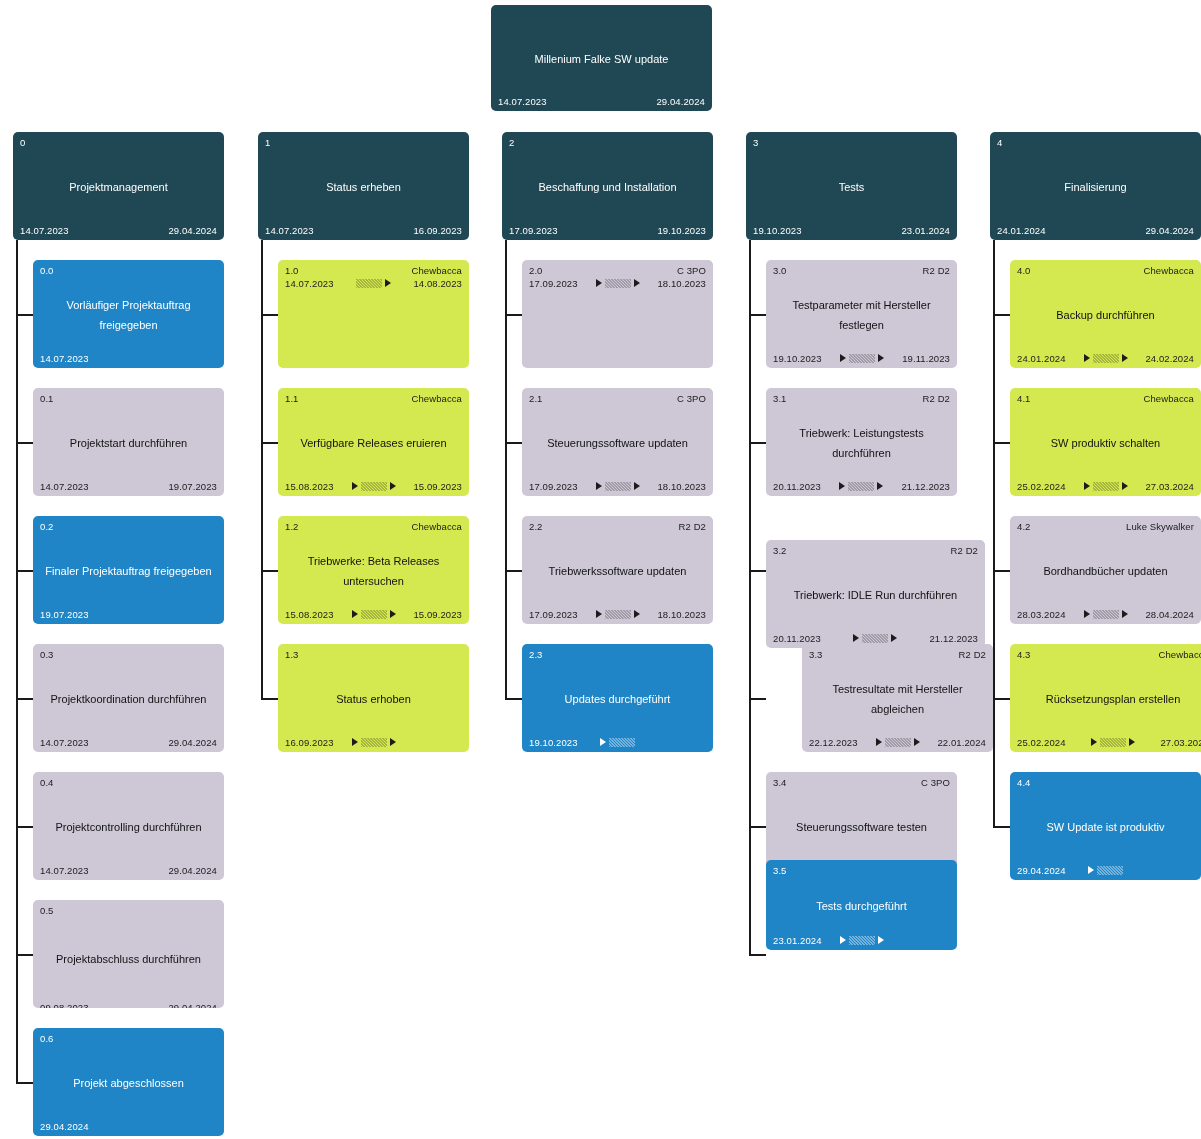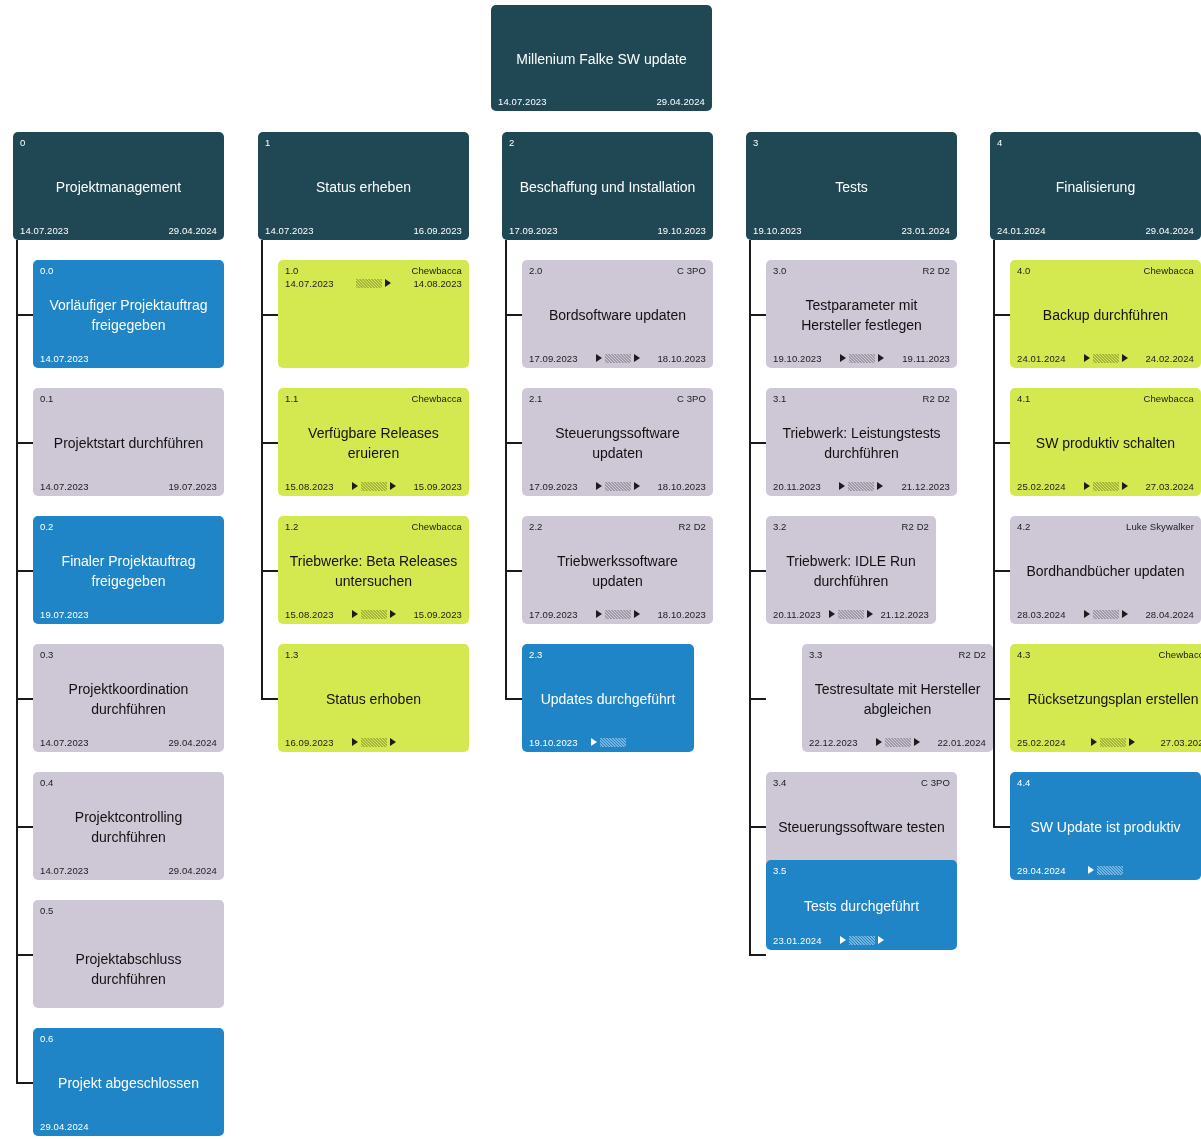"Millenium Falke SW update" .node .title { font-size: 14px -> 11px }
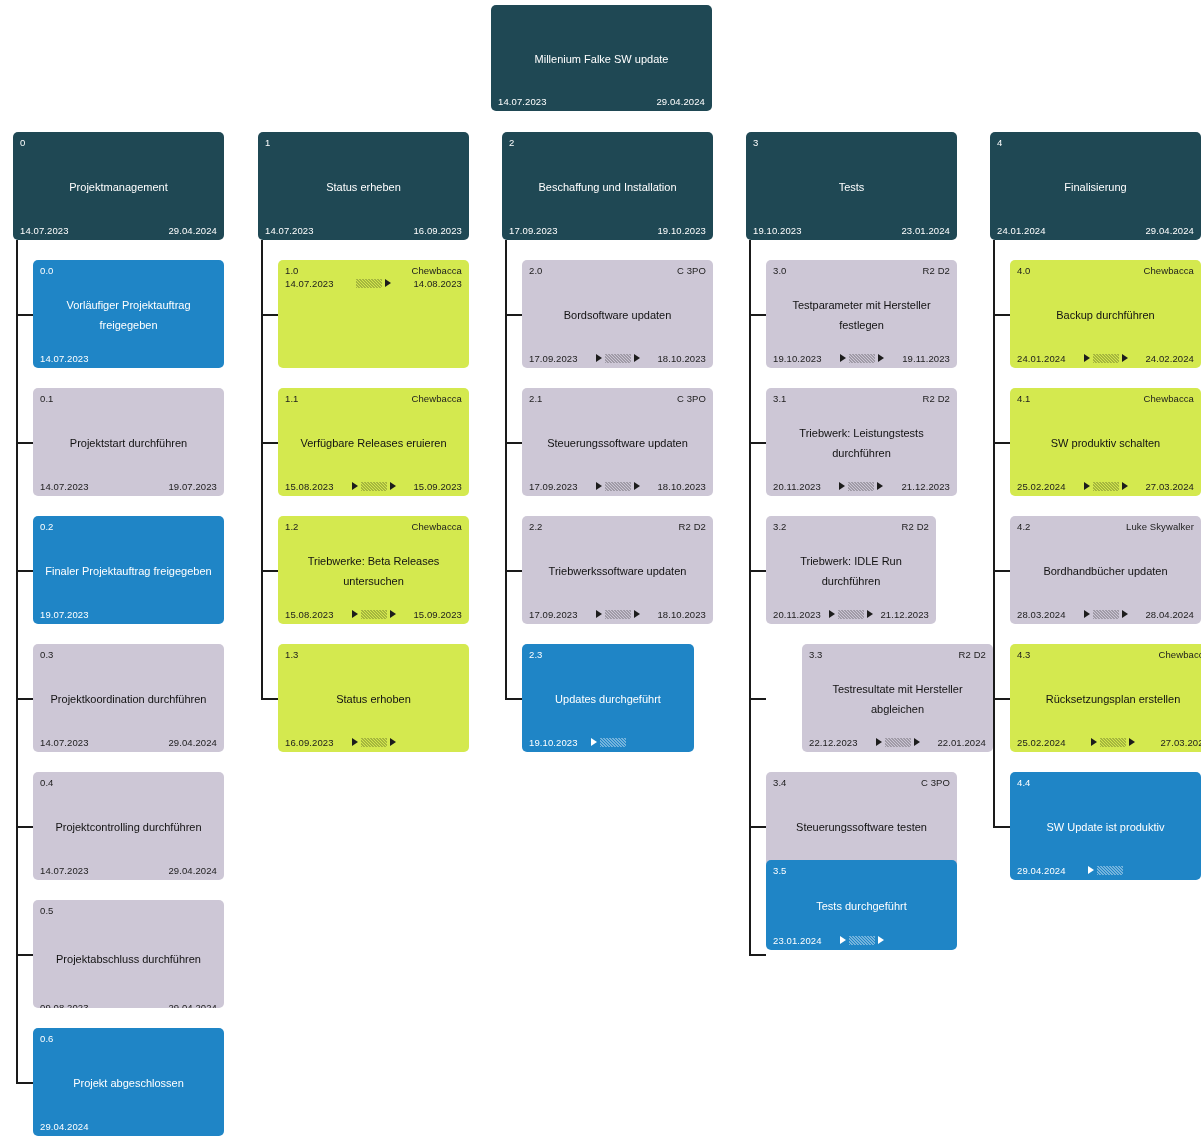"Bordsoftware updaten" div.title { html: <div>Bordsoftware updaten</div> -> none }
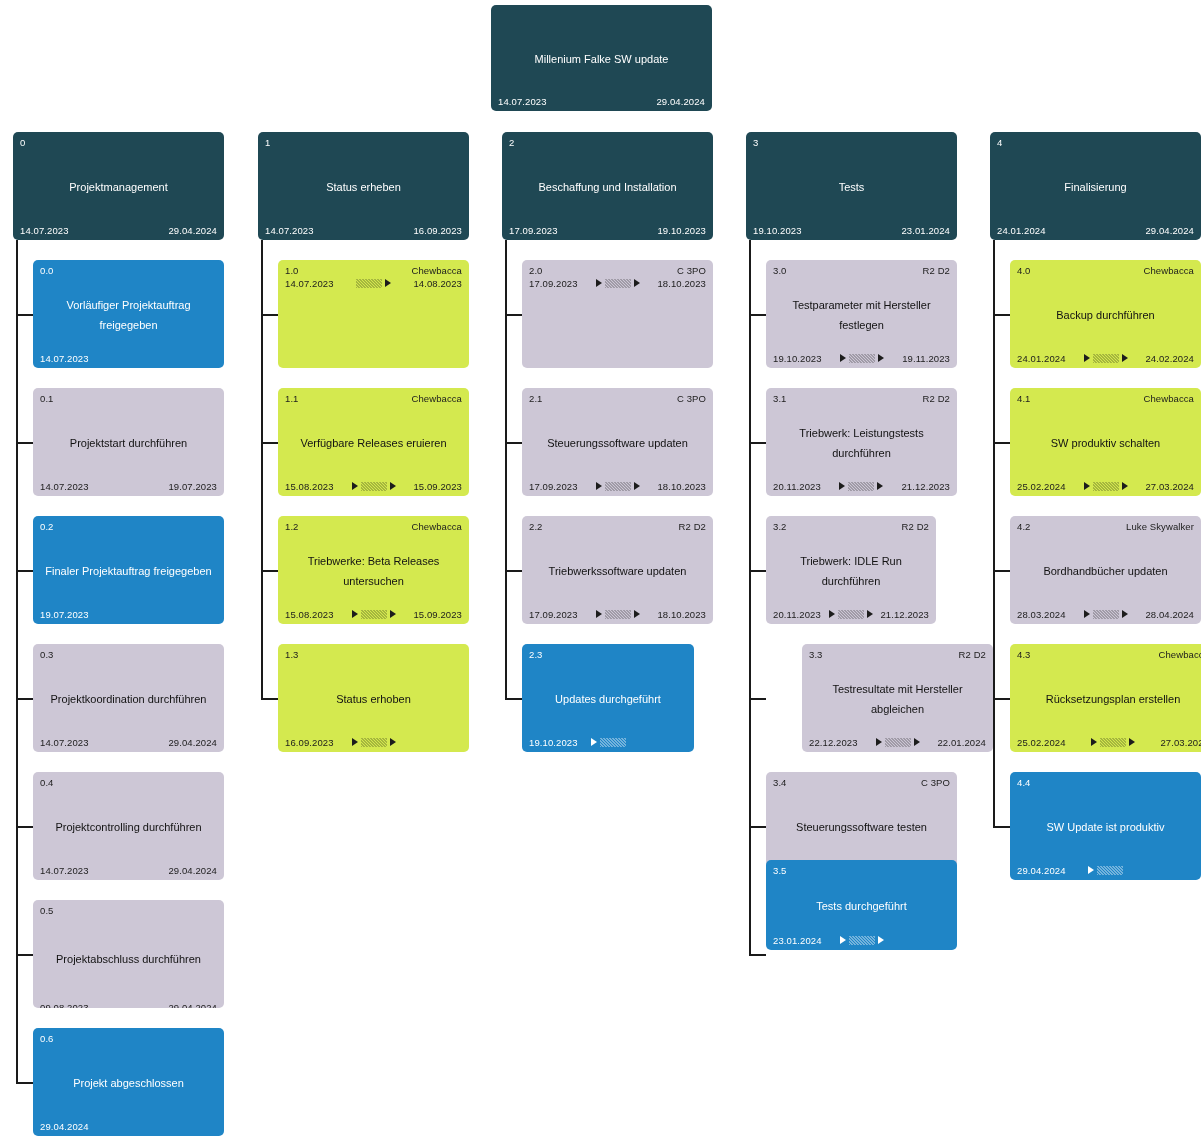"3.2" div.node { top: 516px -> 540px; width: 170px -> 219px }
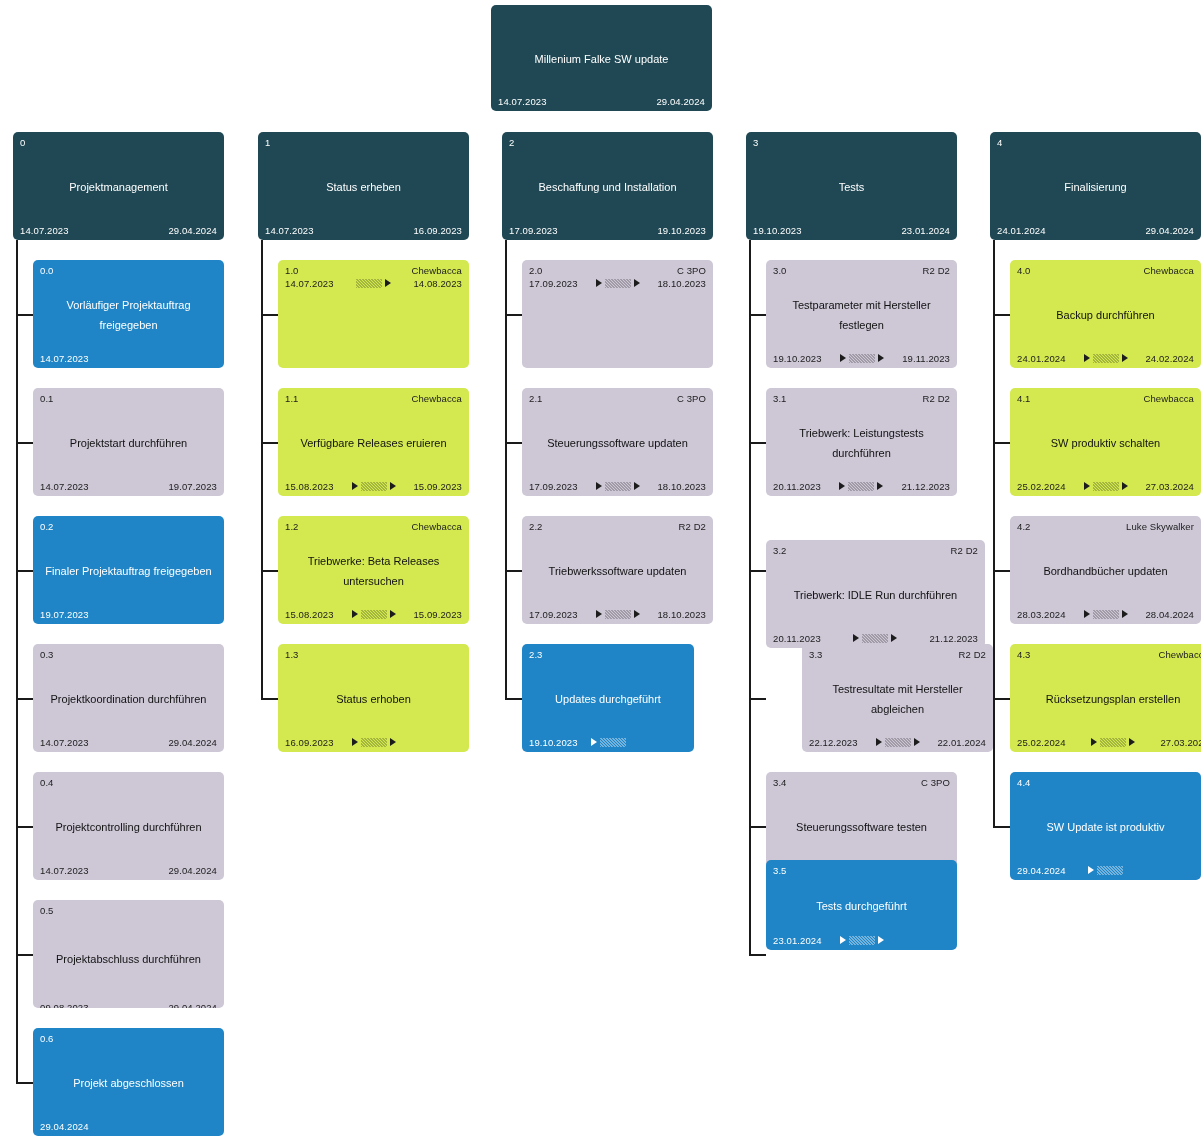"2.3" div.node { width: 172px -> 191px }
